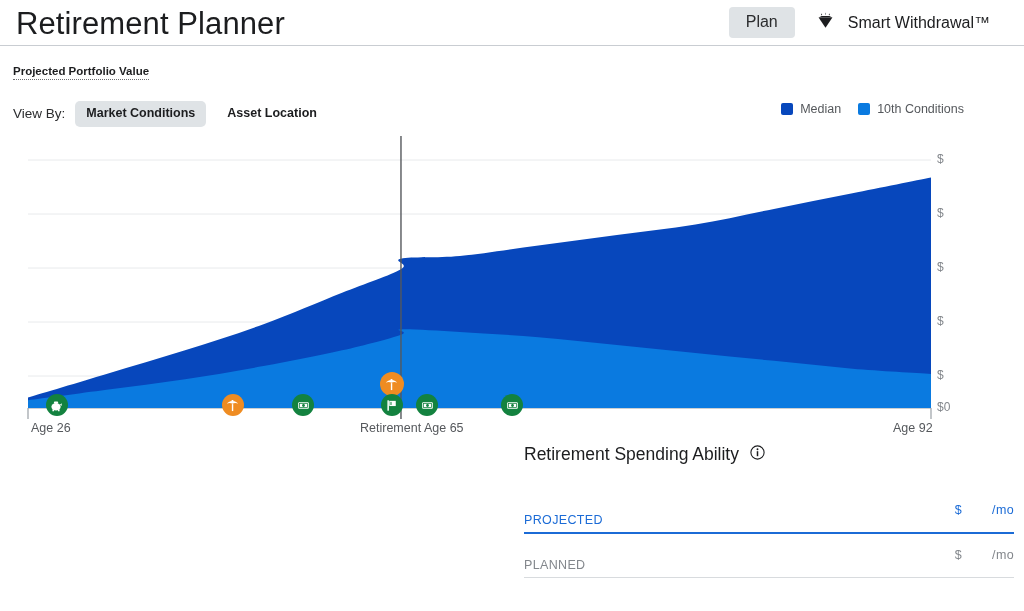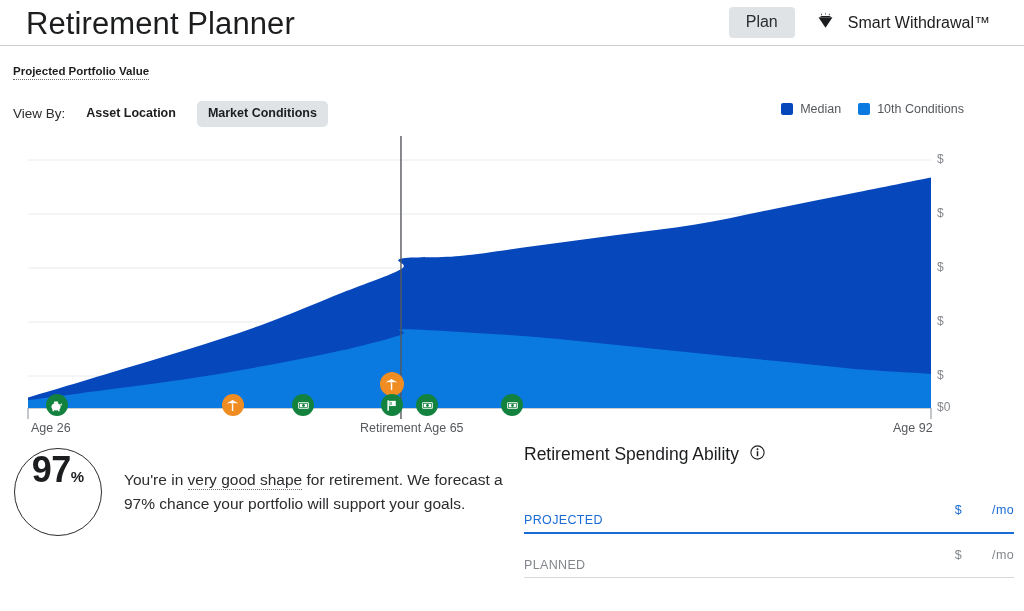"Retirement Planner" .header { padding: 0 22px 0 26px -> 0 22px 0 16px }
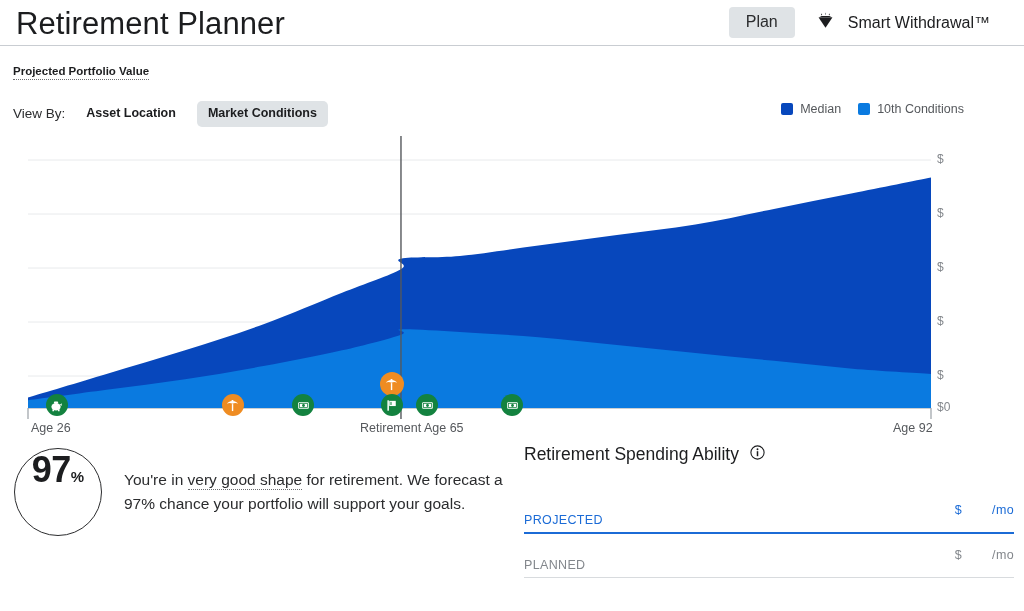"Asset Location" span.seg { order: before "Market Conditions" -> after "Market Conditions" }
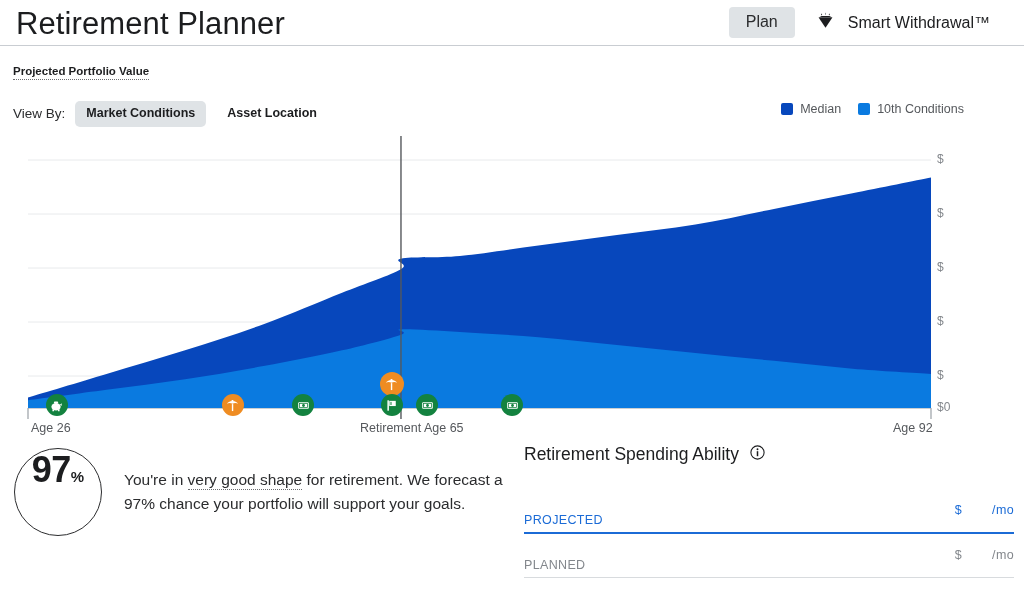"97" div.score-block { html: <div> <div> <span>97</span> <span>%</span> </div> <div> <span>You're in </span><span>very good shape</span><span> for retirement. We forecast a 97% chance your portfolio will support your goals.</span> </div> </div> -> none }
